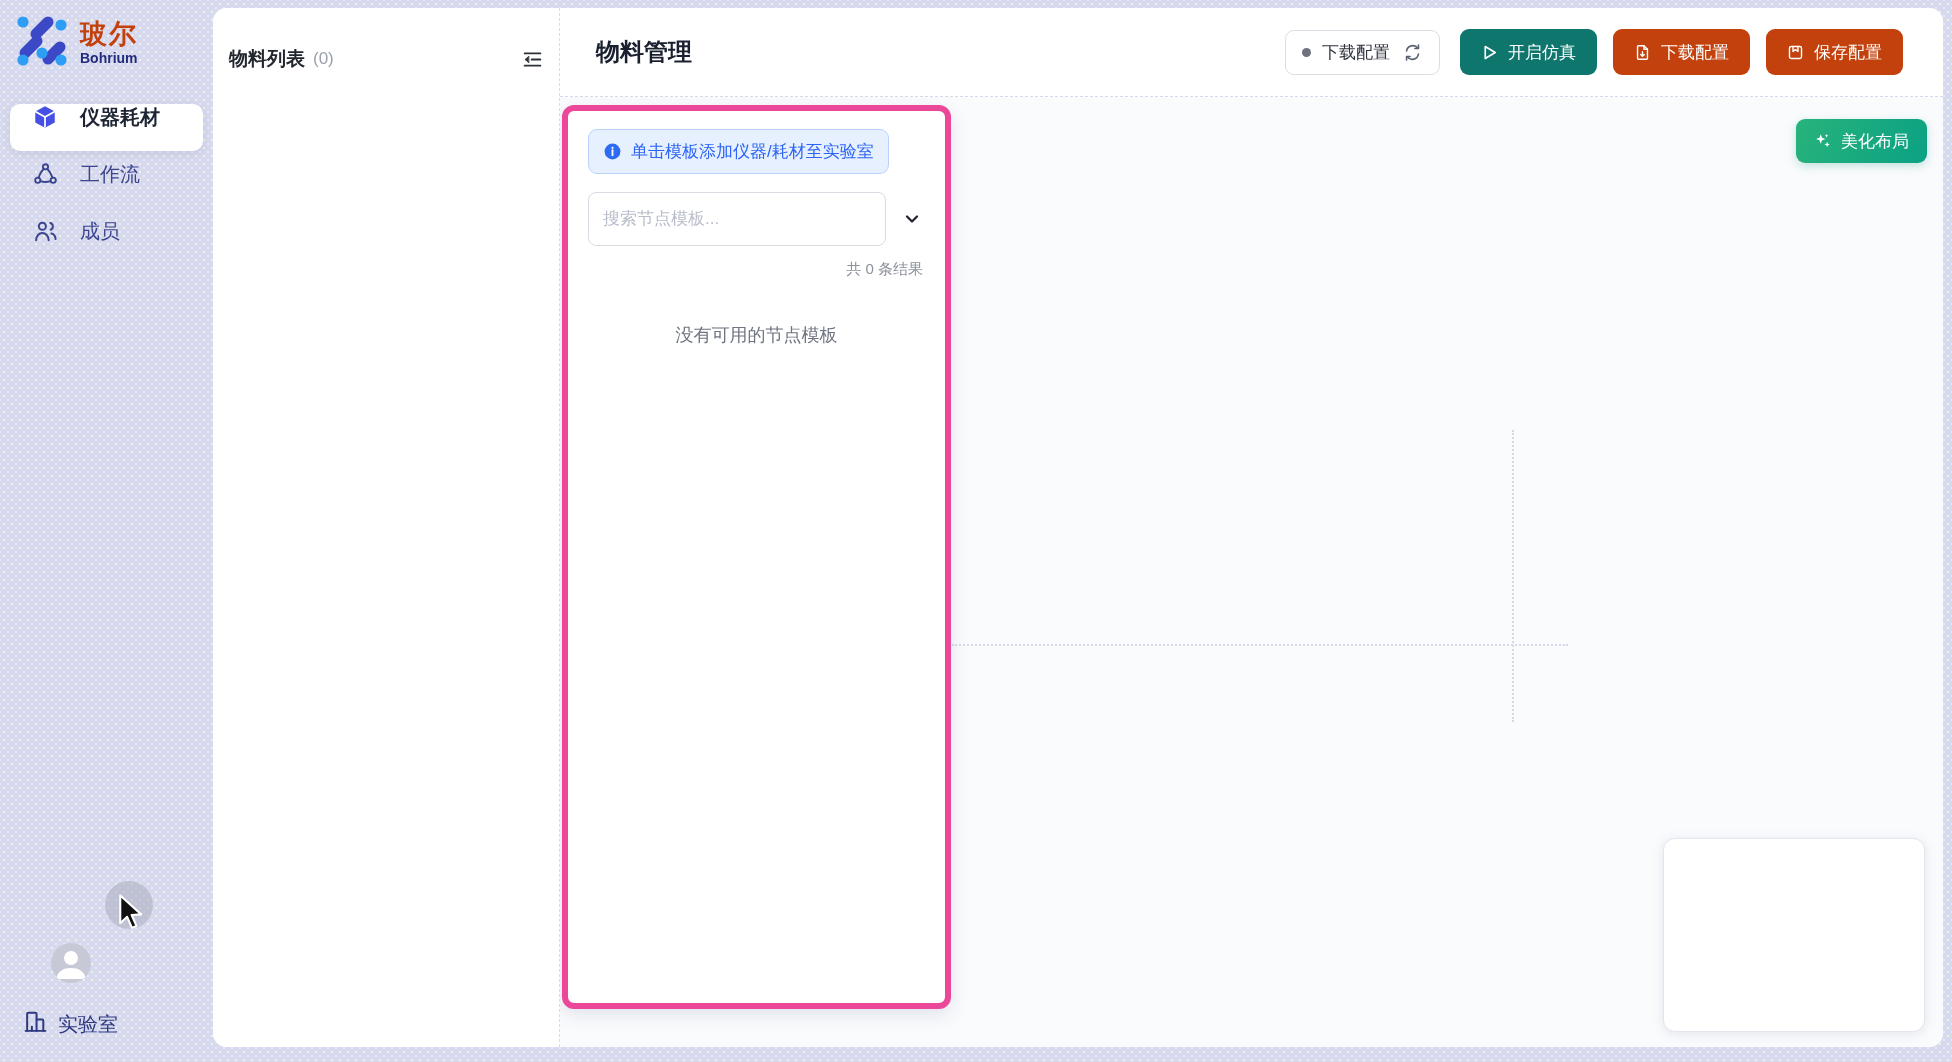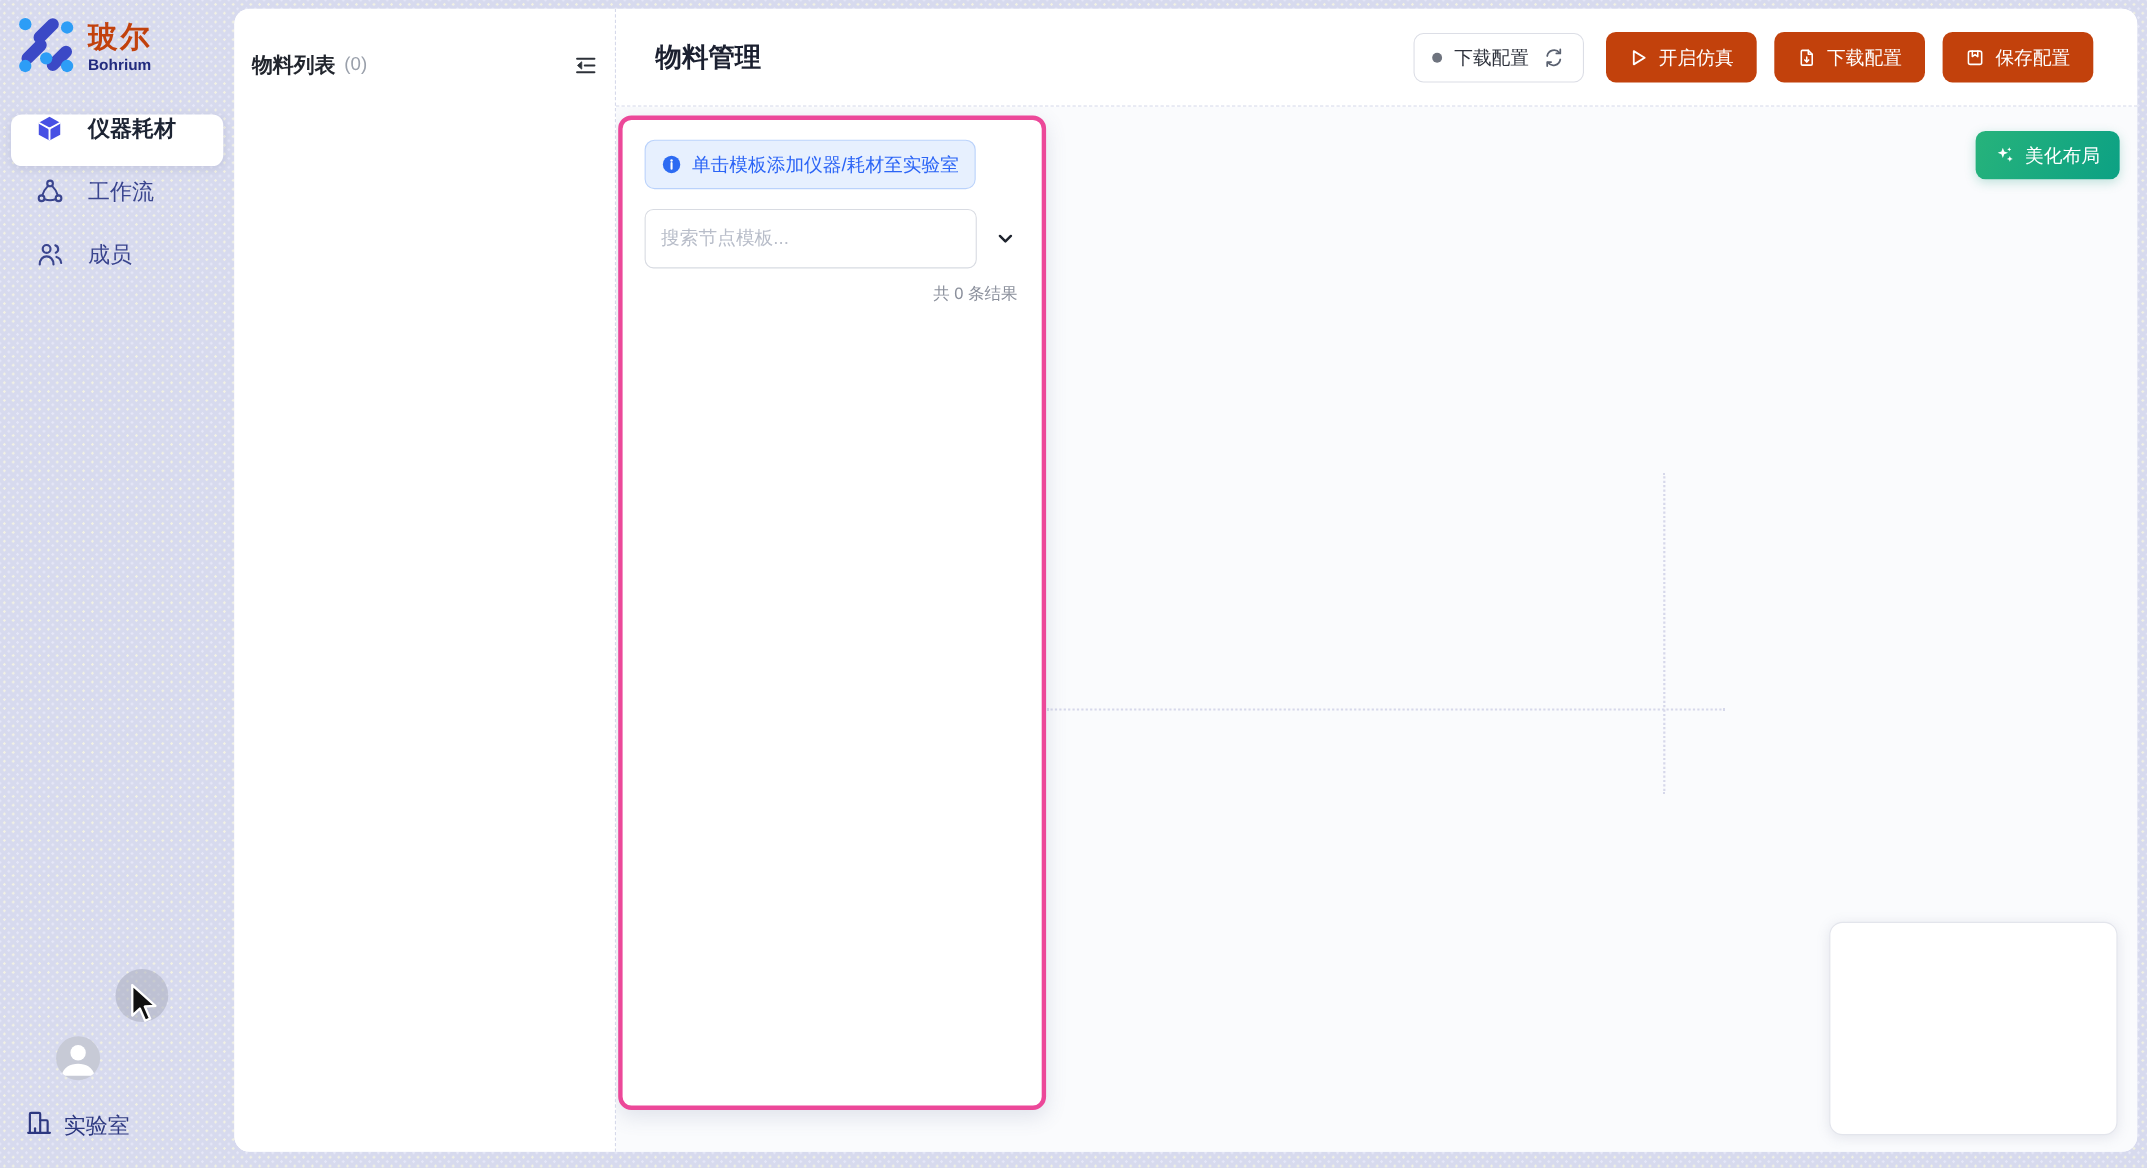"开启仿真" .btn-green { background: #c2410c -> #0f766e }
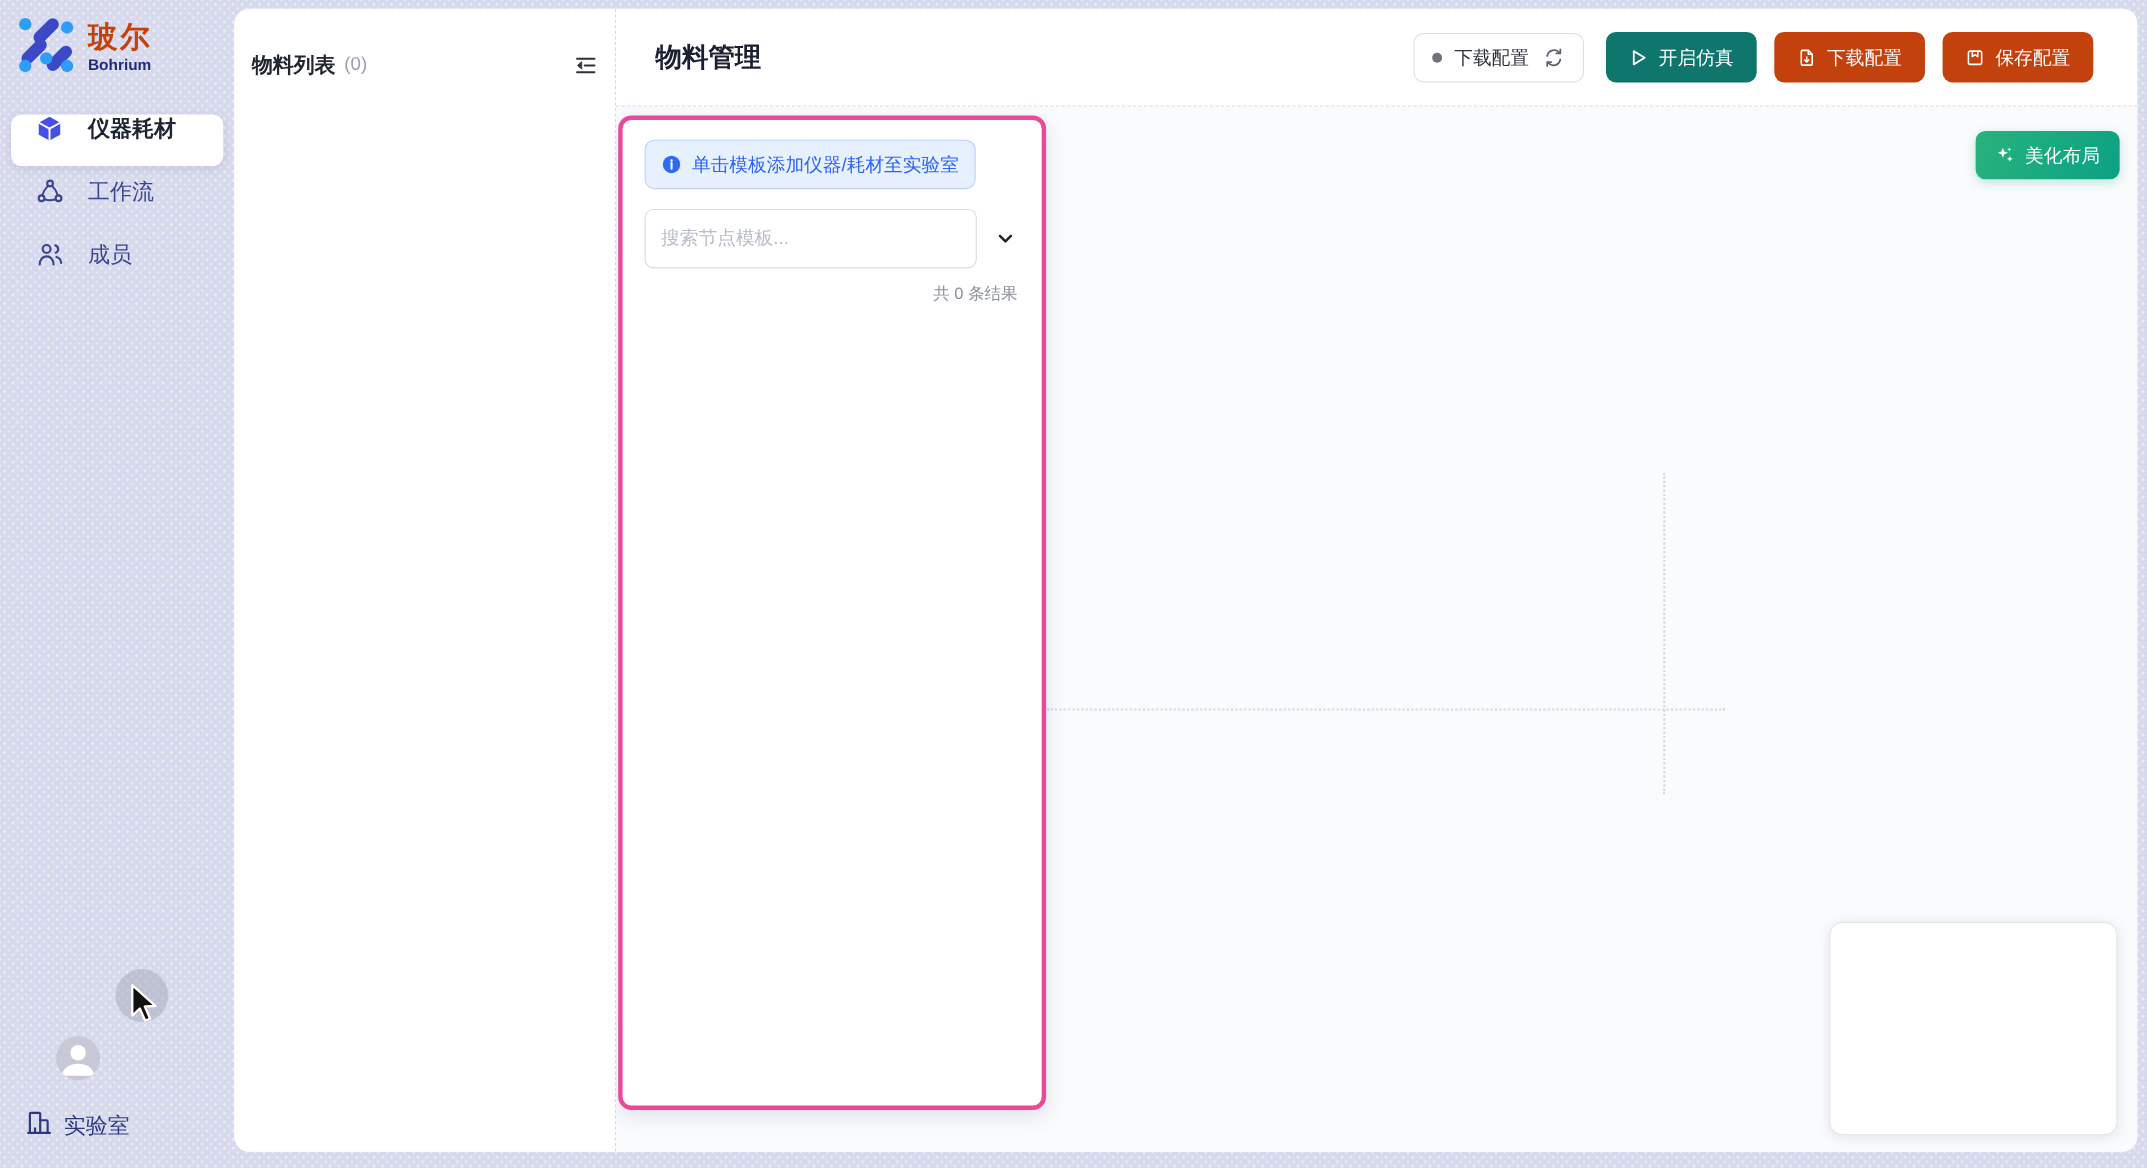"单击模板添加仪器/耗材至实验室" .tpl-panel { border: 4px solid #ec4899 -> 6px solid #ec4899 }
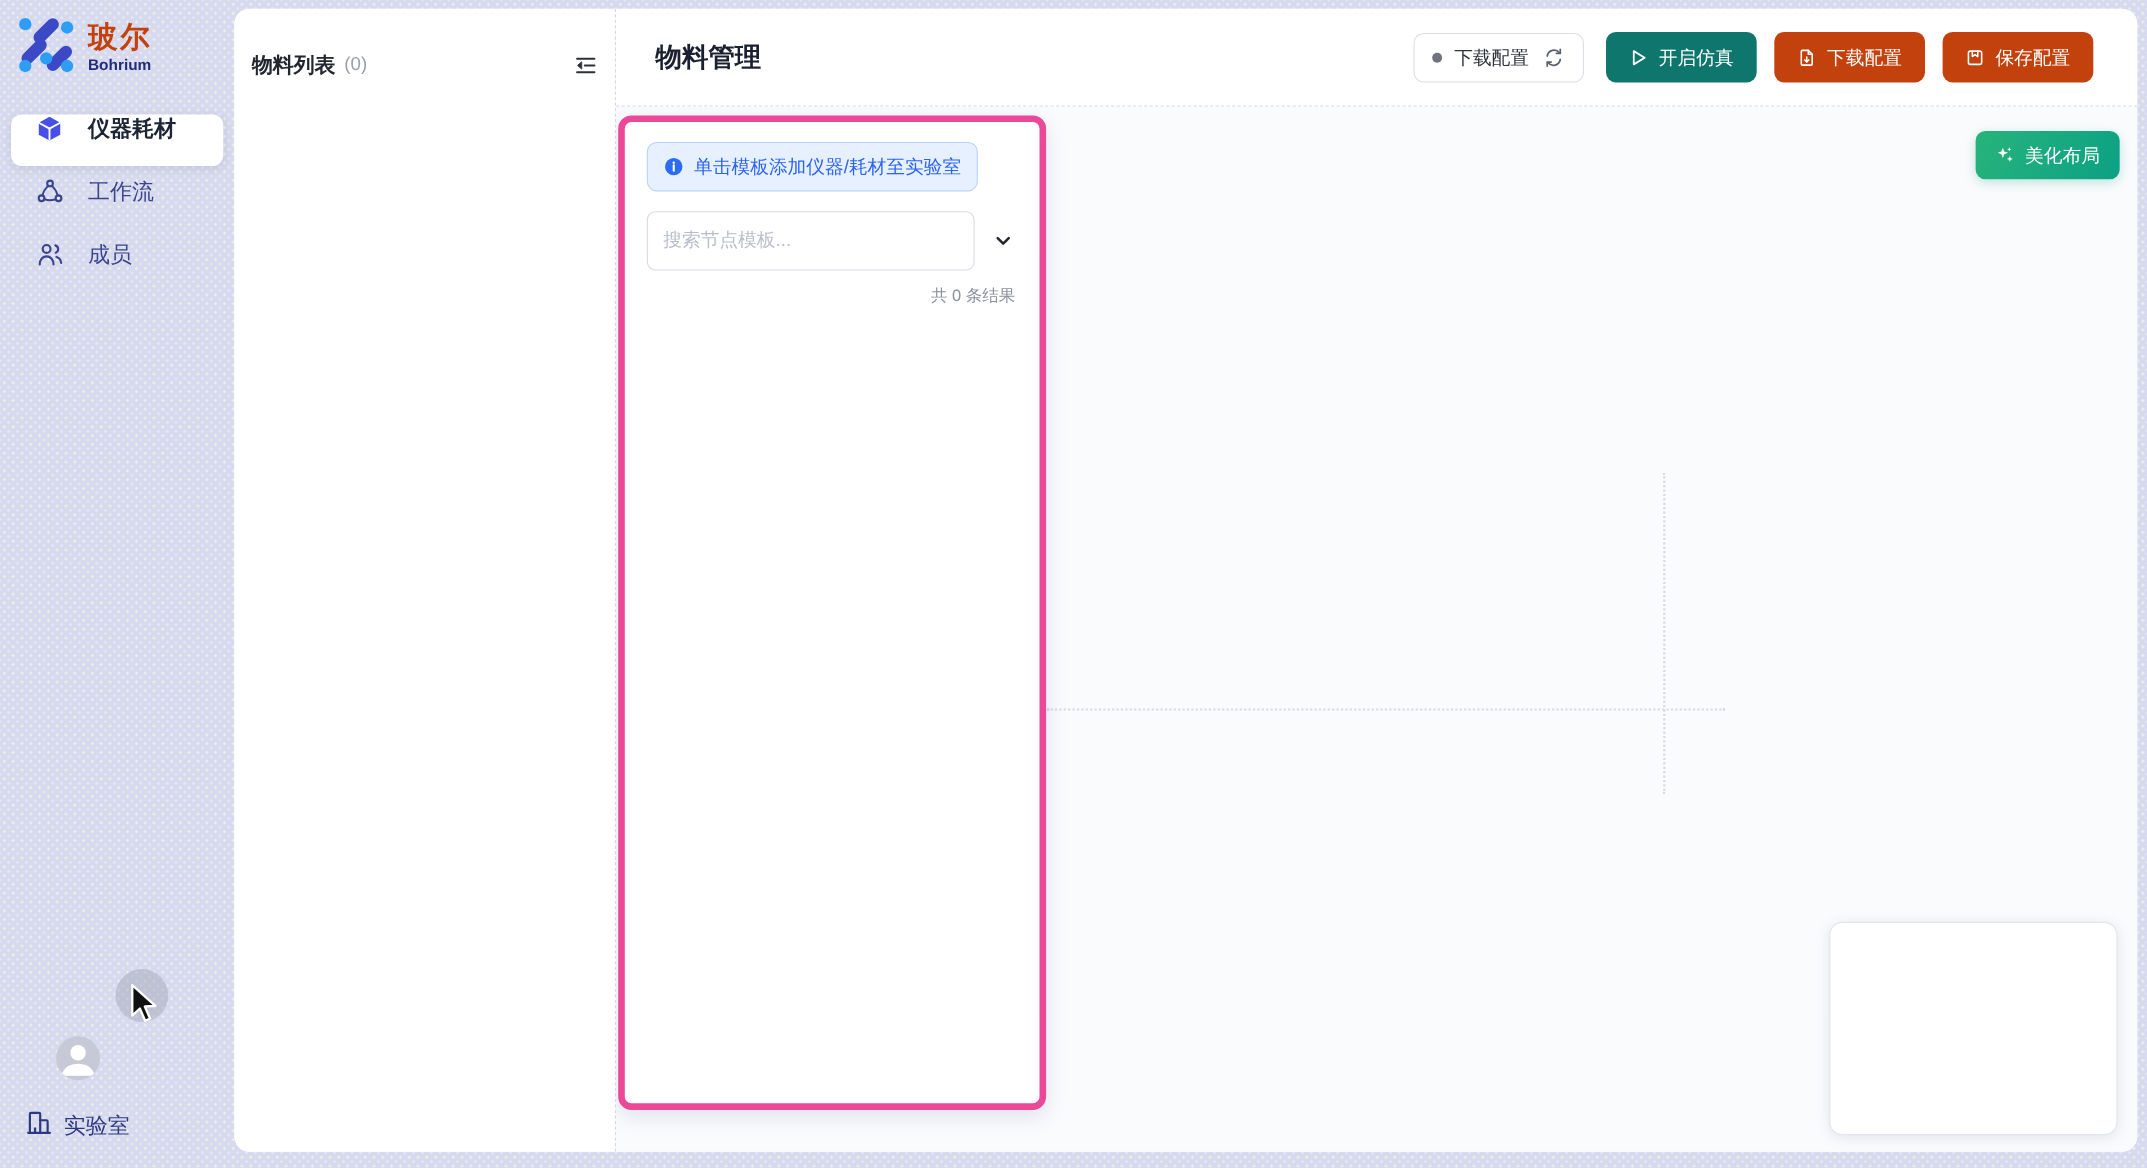"没有可用的节点模板" div.empty-msg { html: none -> <div>没有可用的节点模板</div> }
